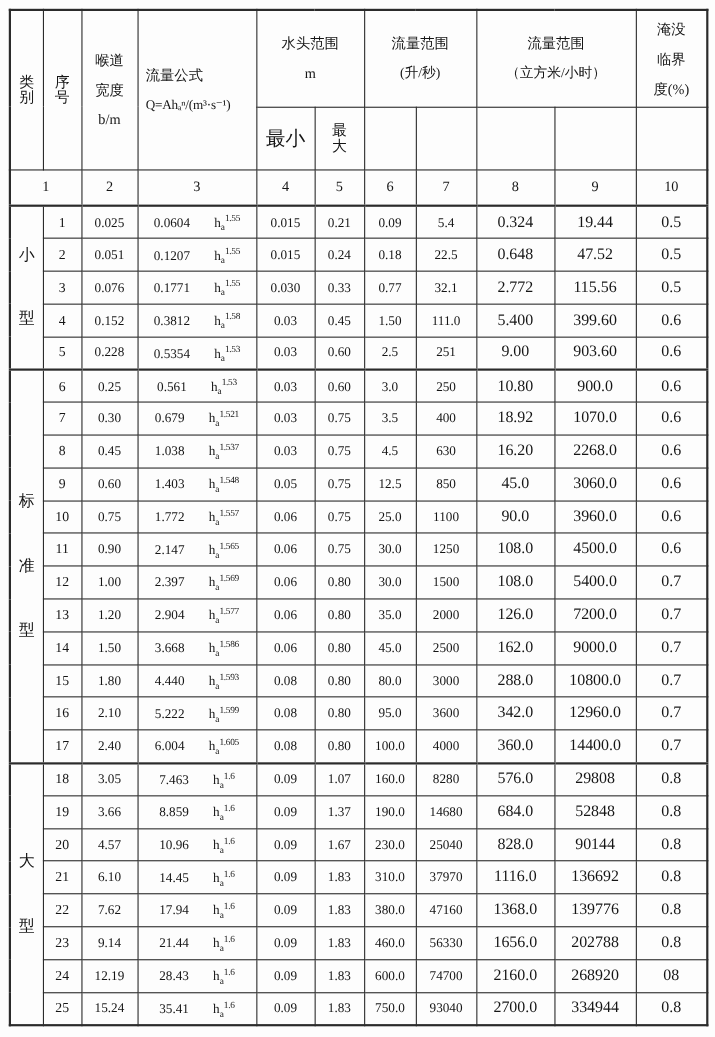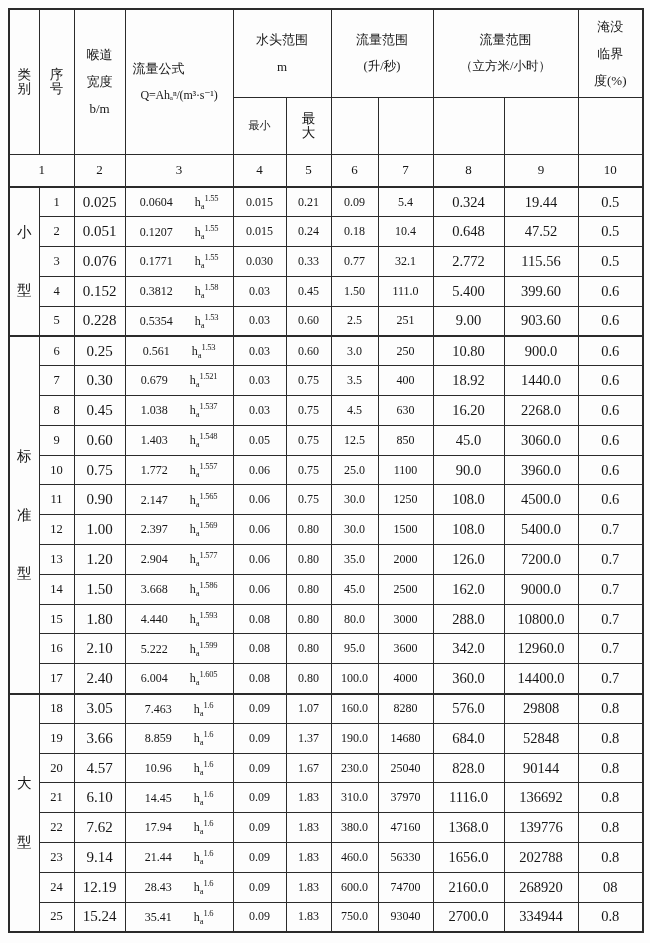"Q=Ahₐⁿ/(m³·s⁻¹)" .formula-cell .lines div:last-child { margin-left: 8px -> none }
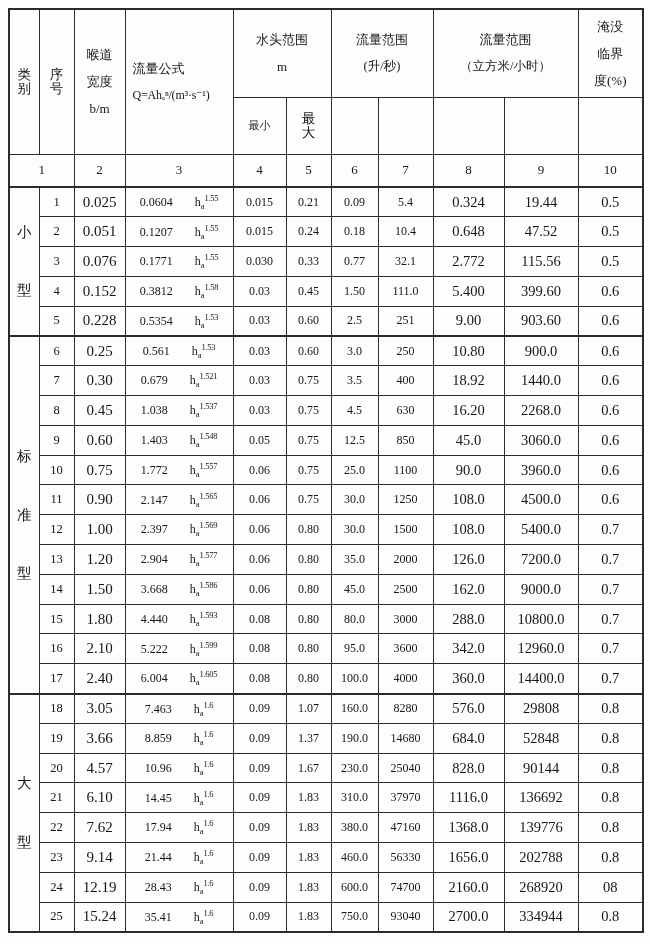"最小" .minmax { font-size: 11px -> 18px }
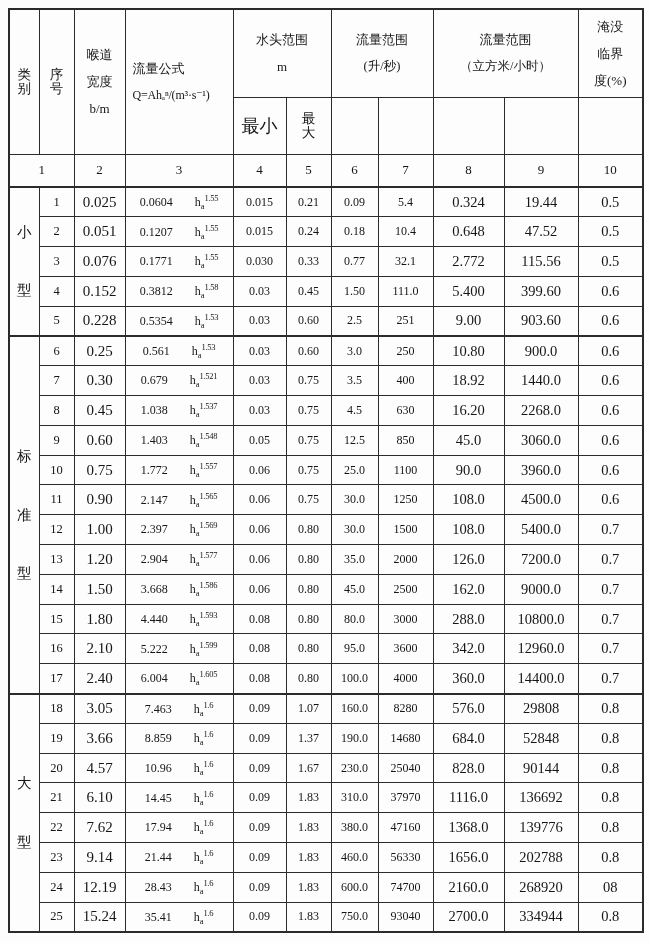"0.025" .c-b { font-size: 15px -> 12px }
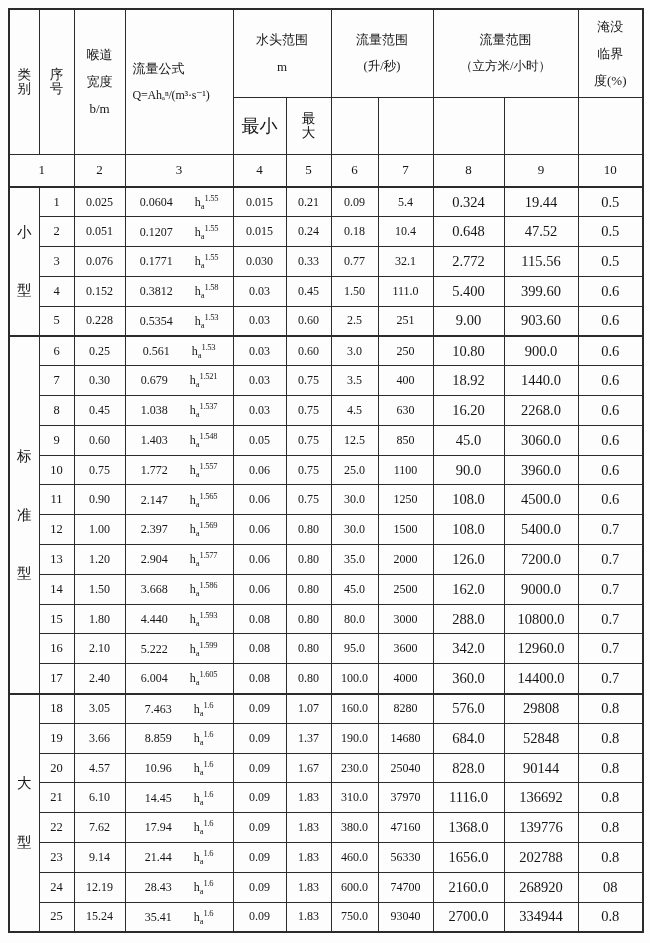"10.4" td.c-sm { text: 10.4 -> 22.5 }
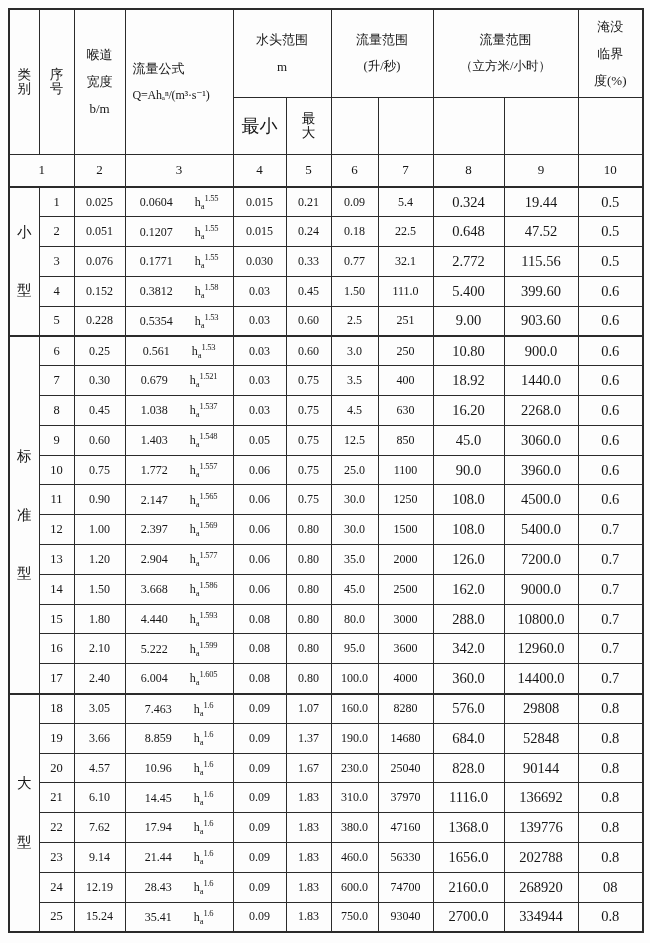"1440.0" td.c-big { text: 1440.0 -> 1070.0 }
